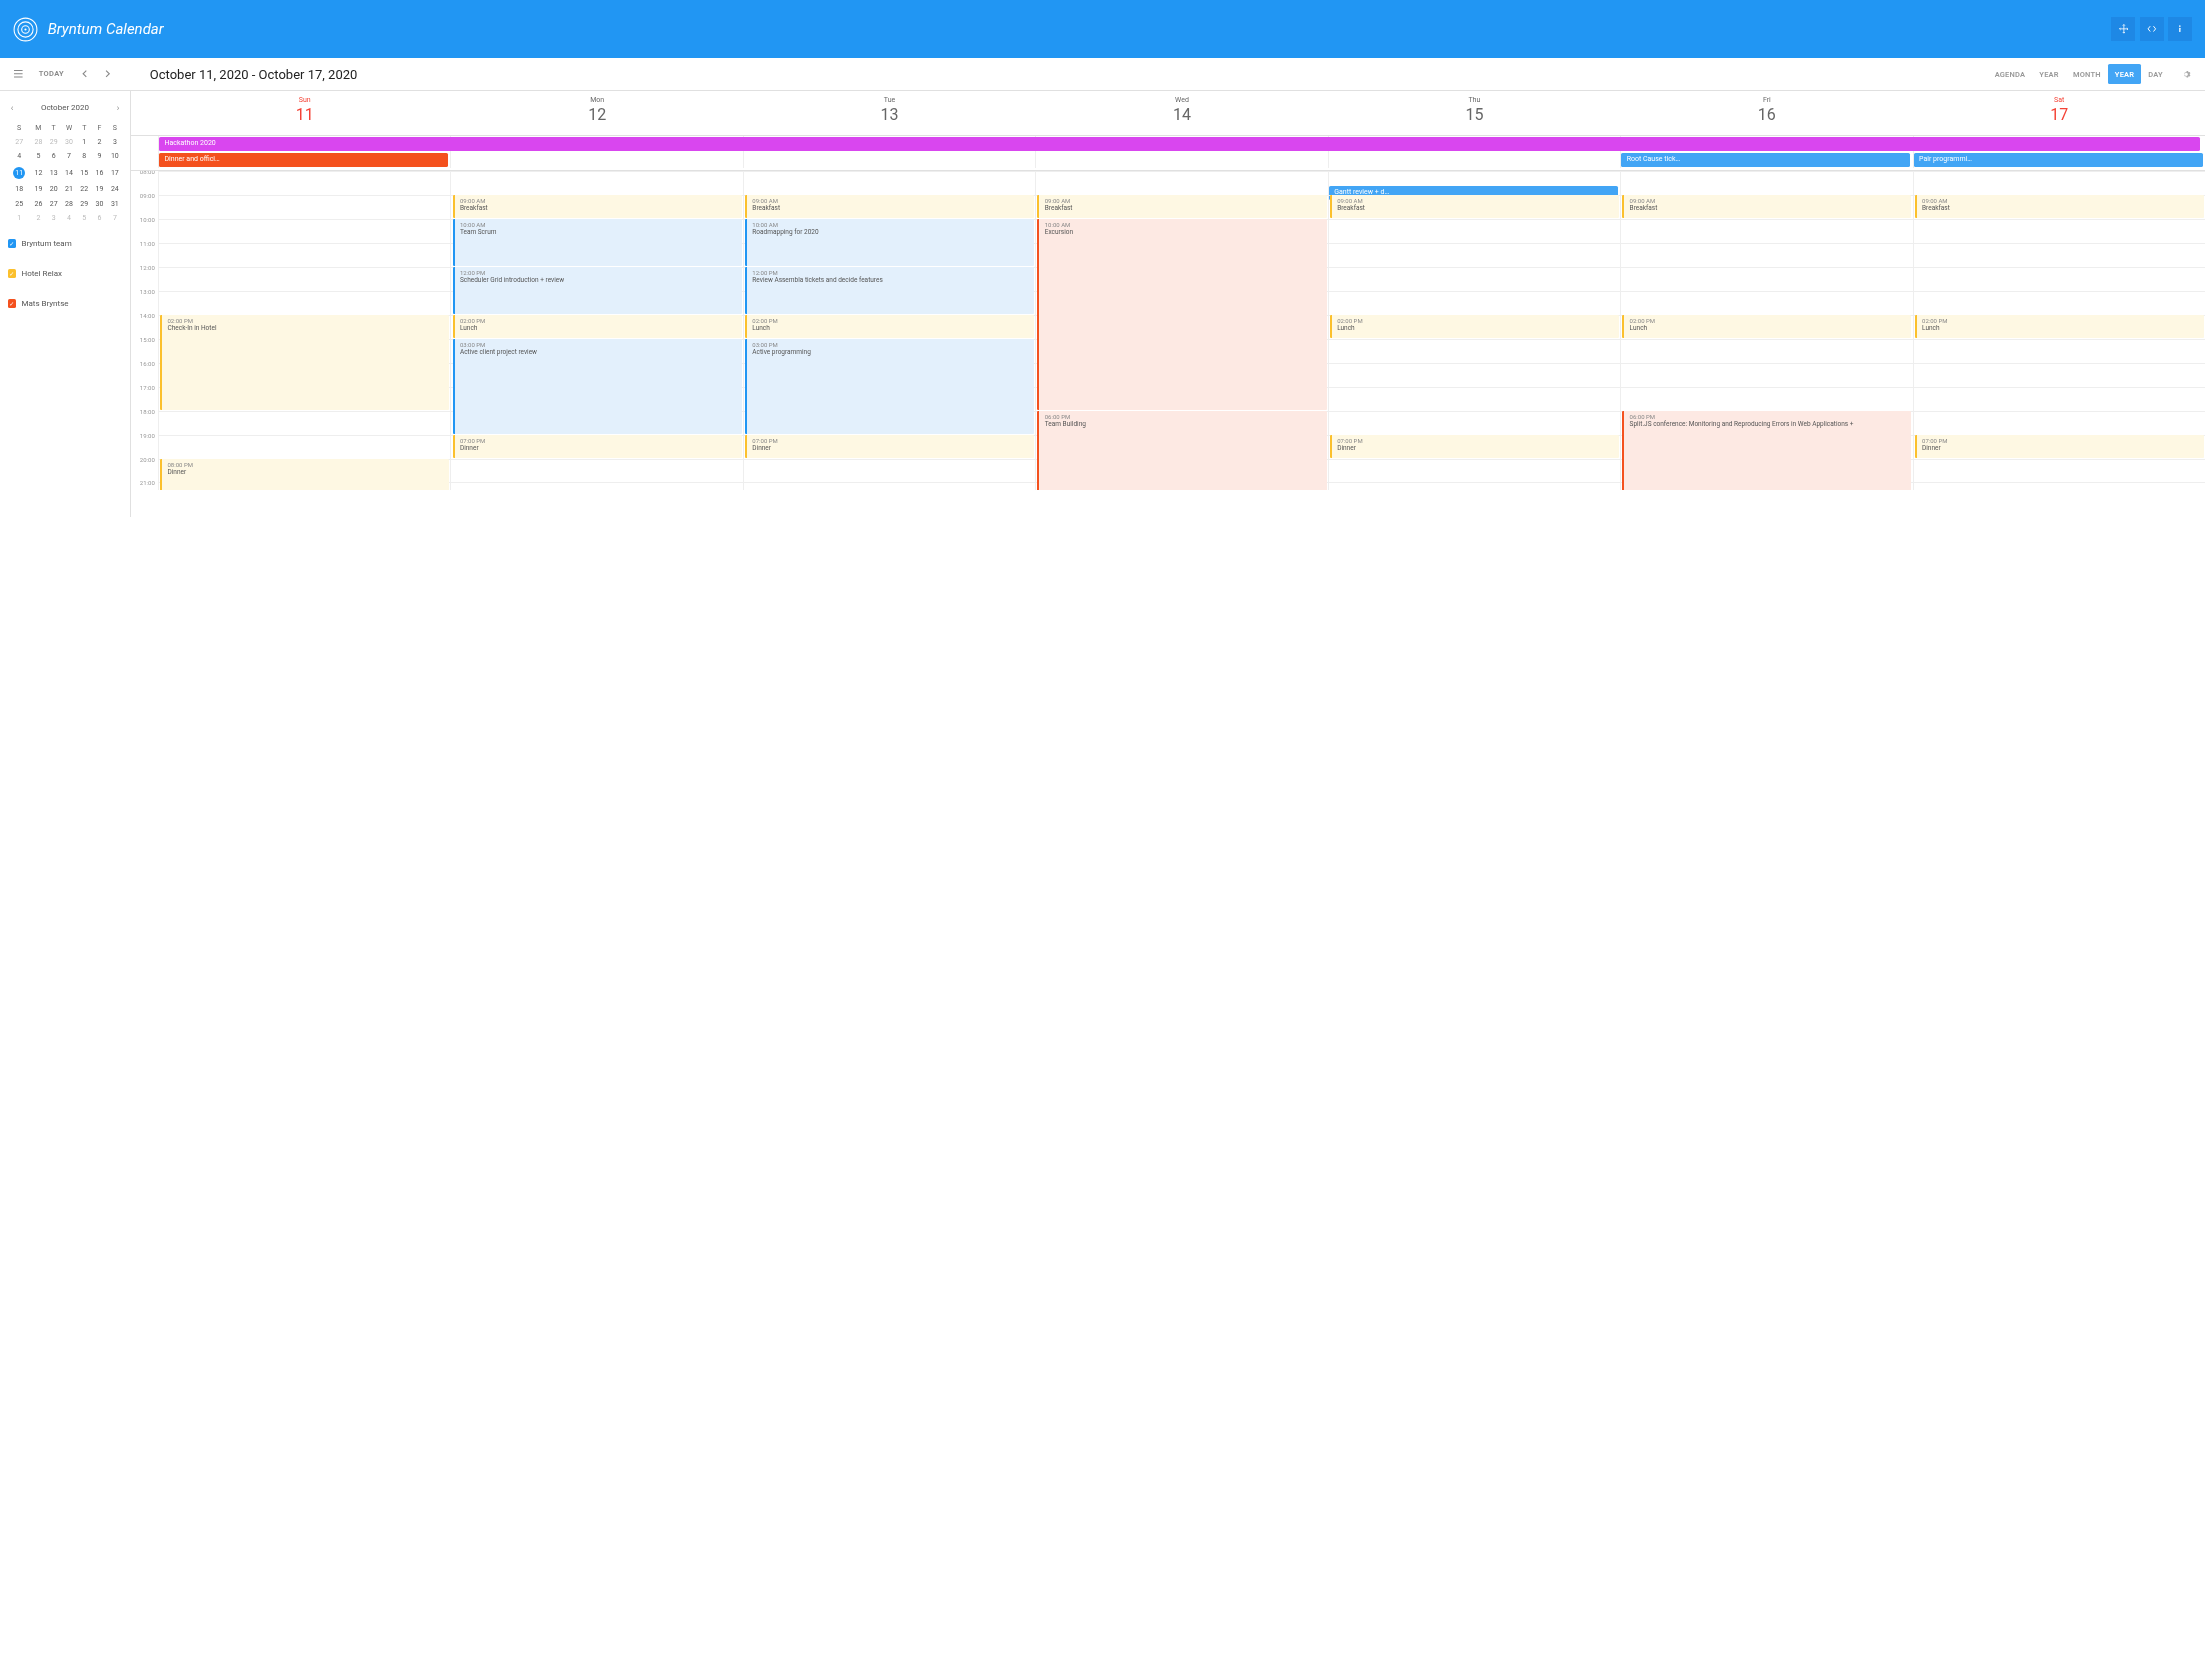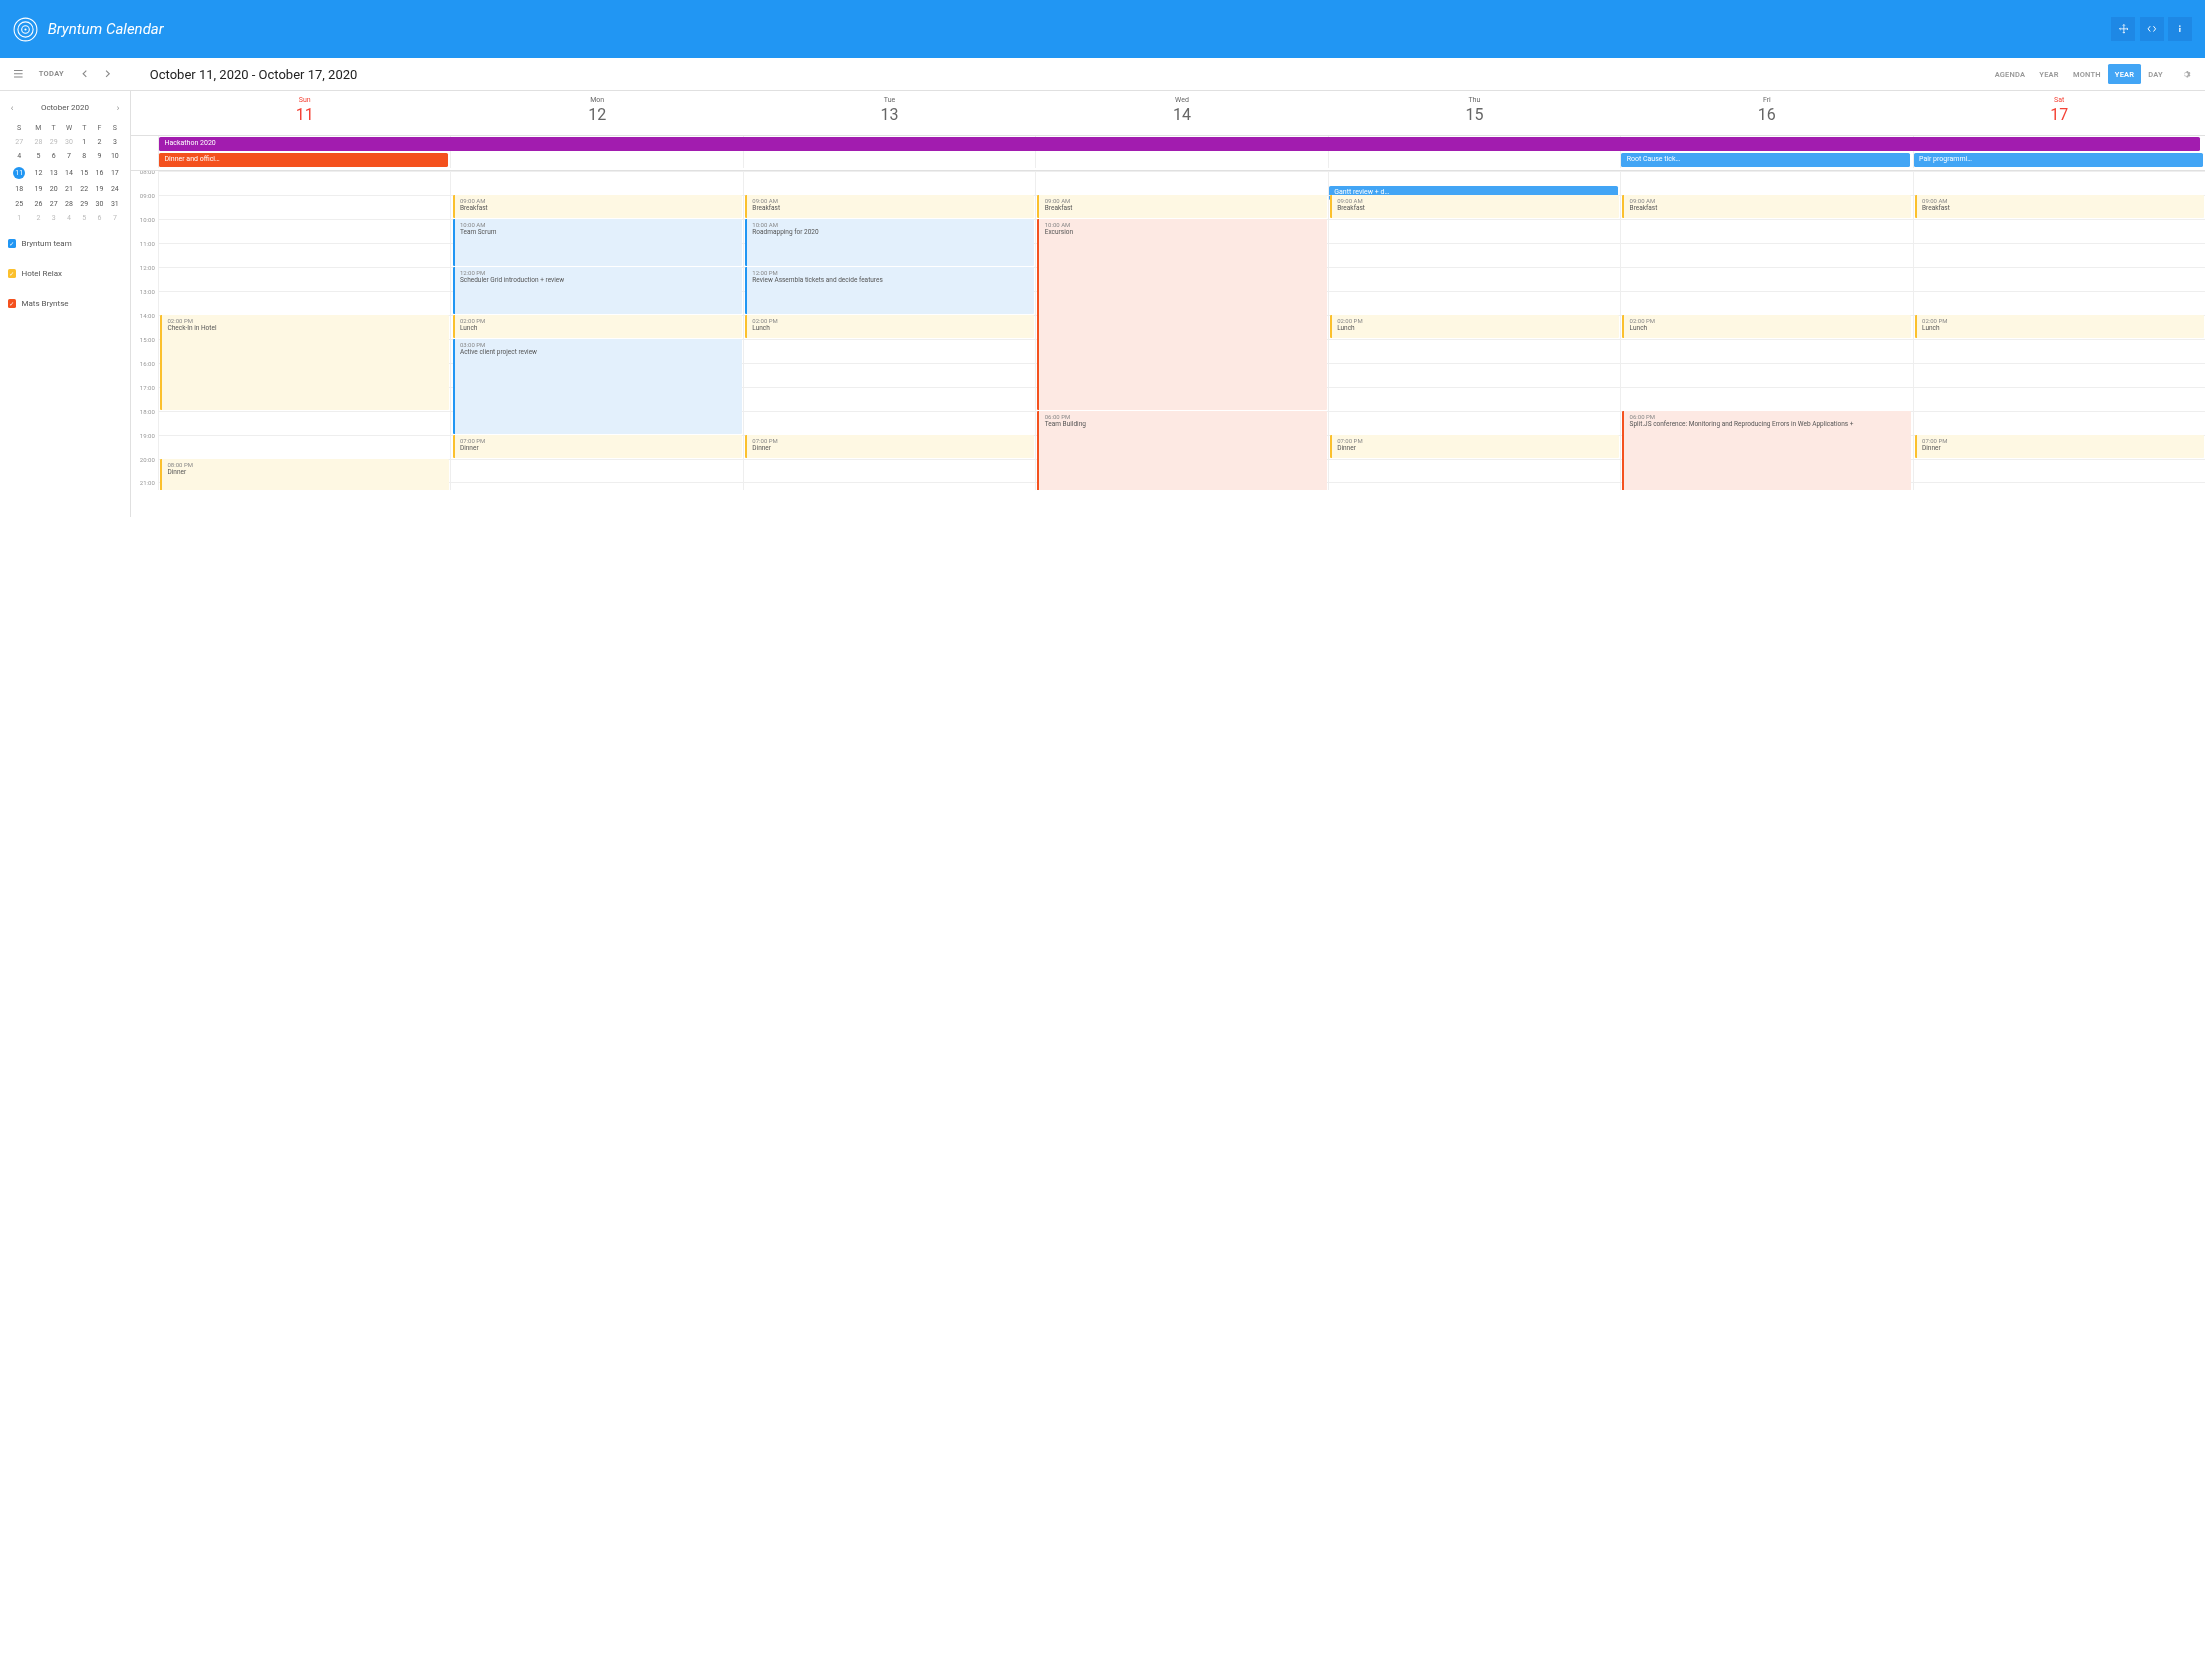"Hackathon 2020" .ev-blue { background: #a21caf -> #d946ef }
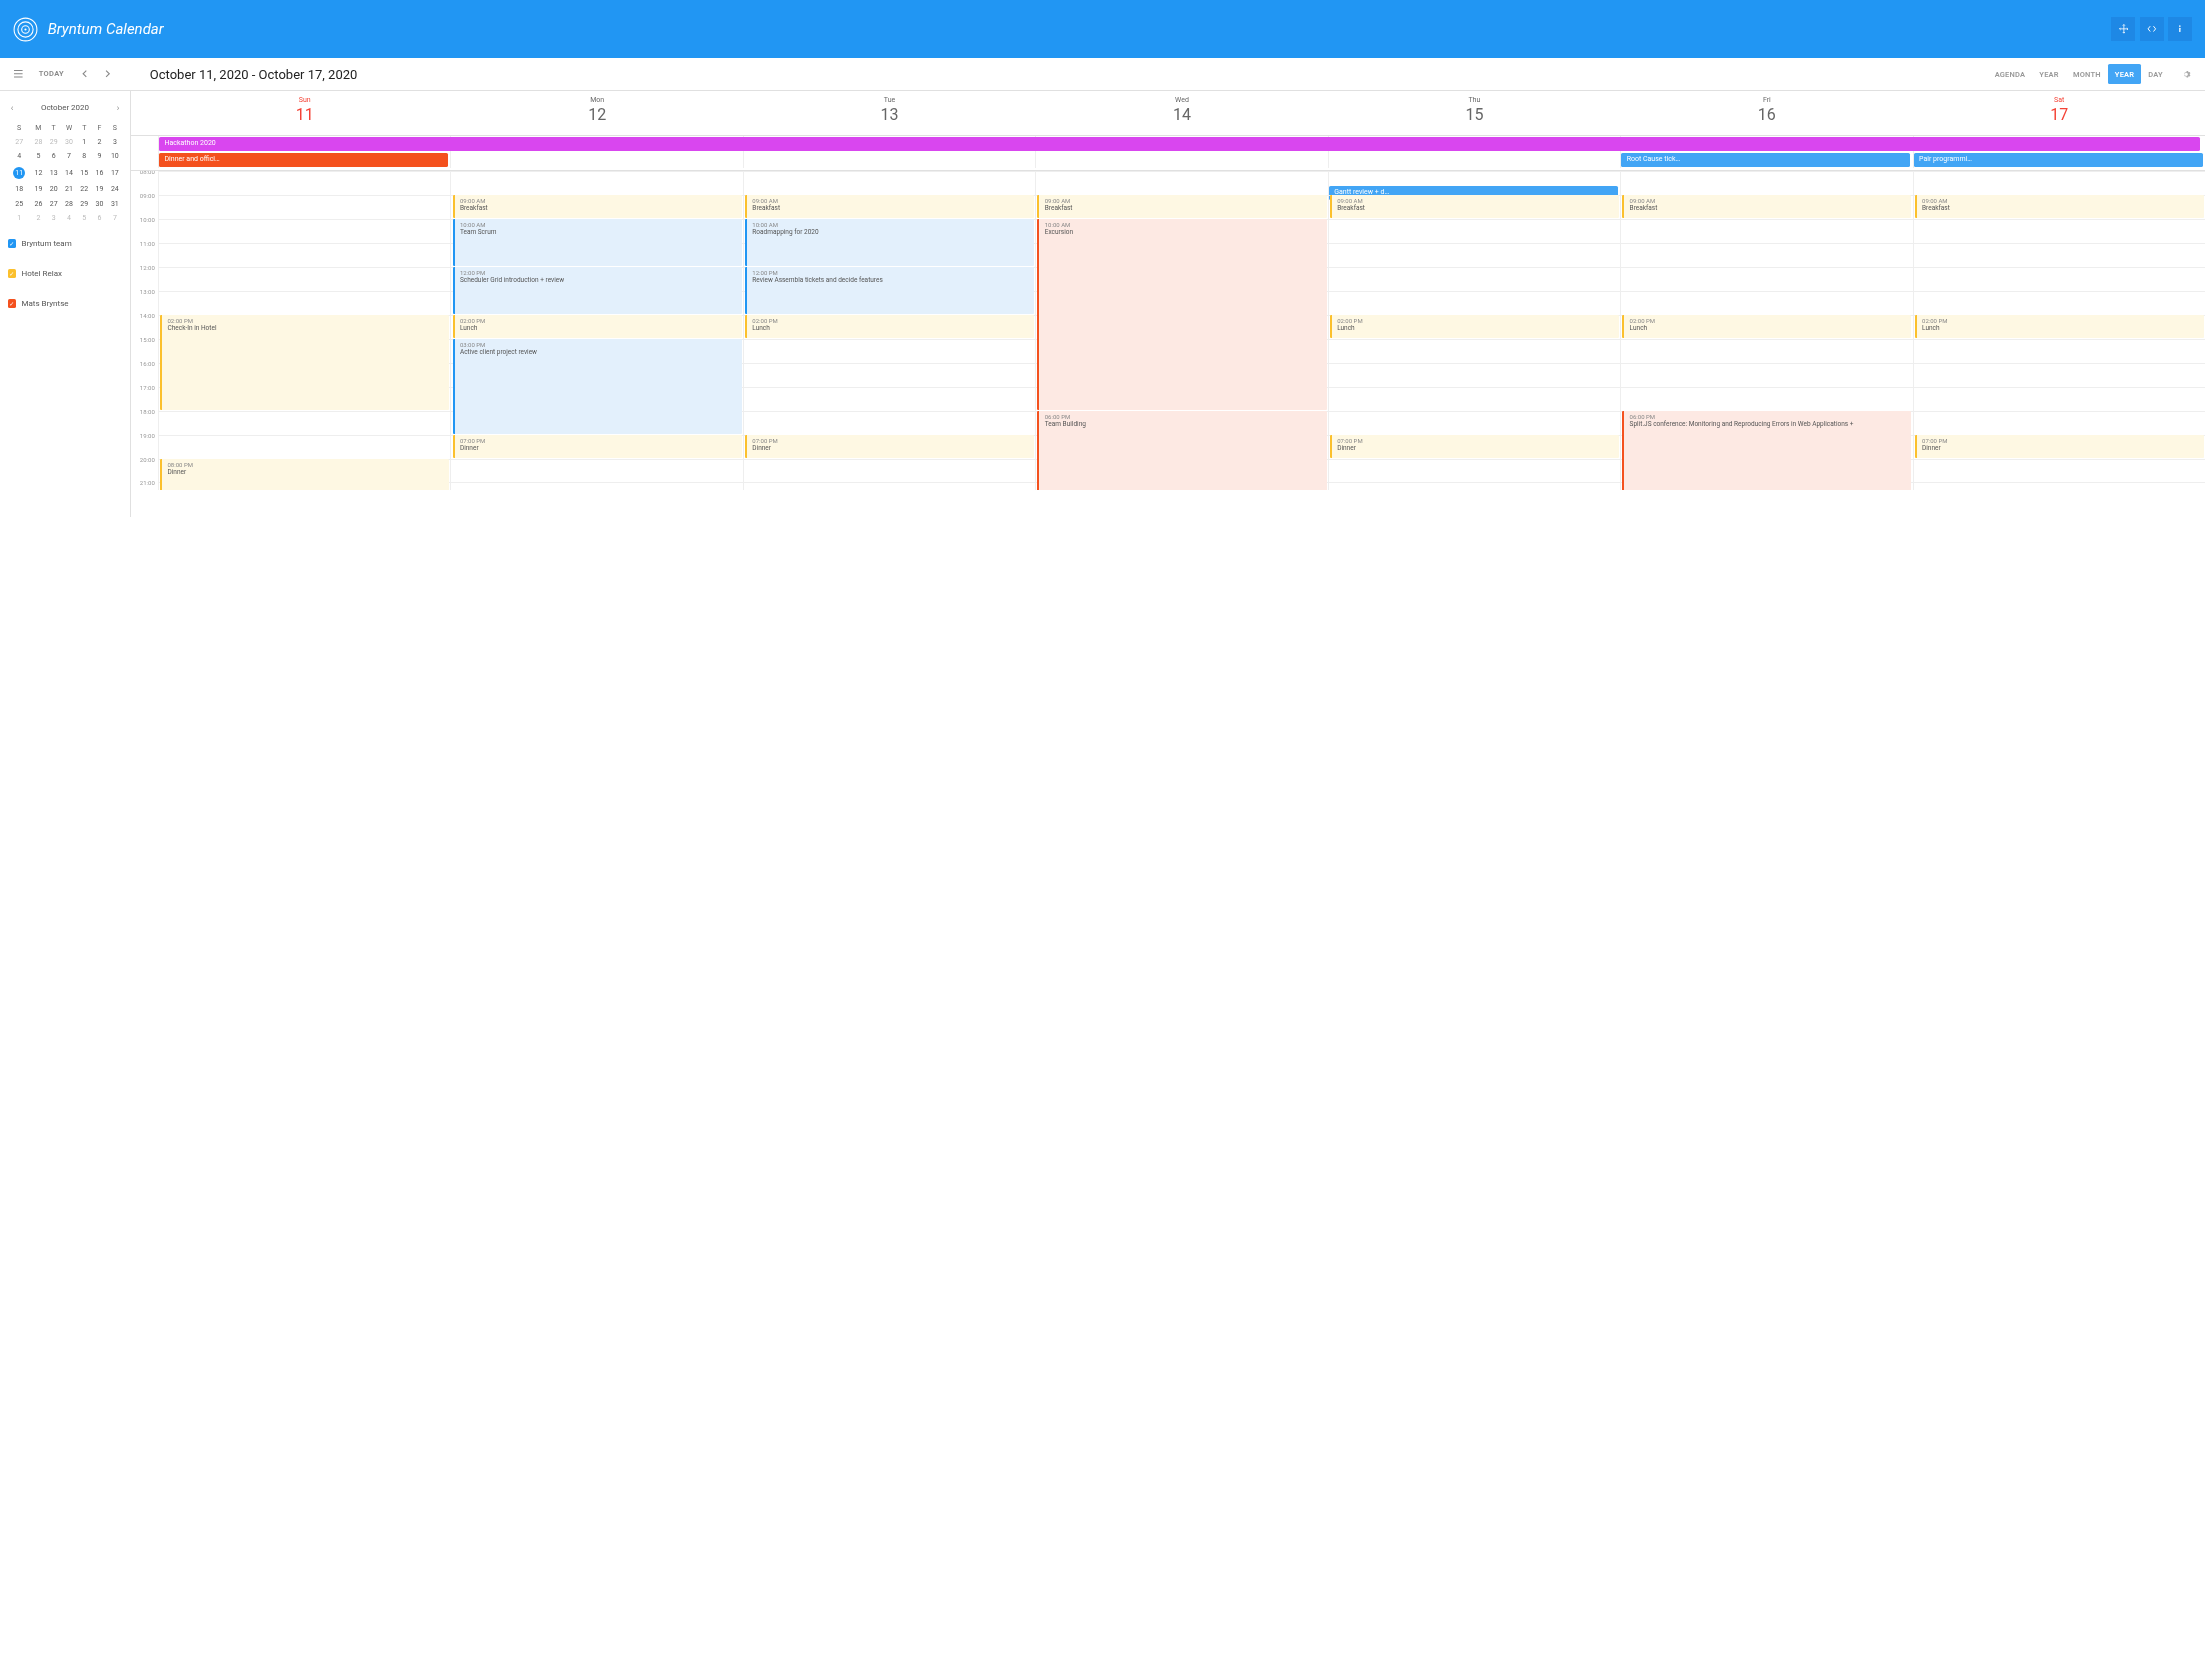"Active programming" div.event { html: none -> <div> <div>03:00 PM</div> <div>Active programming</div> </div> }
